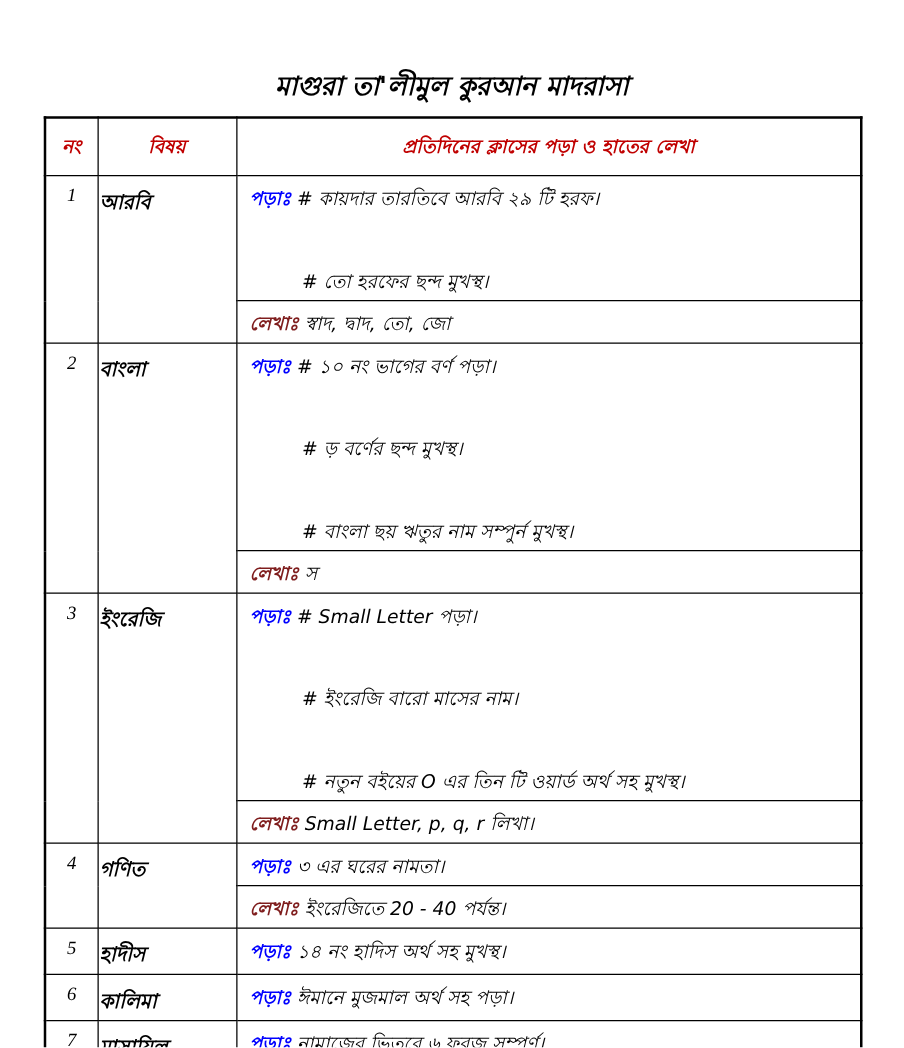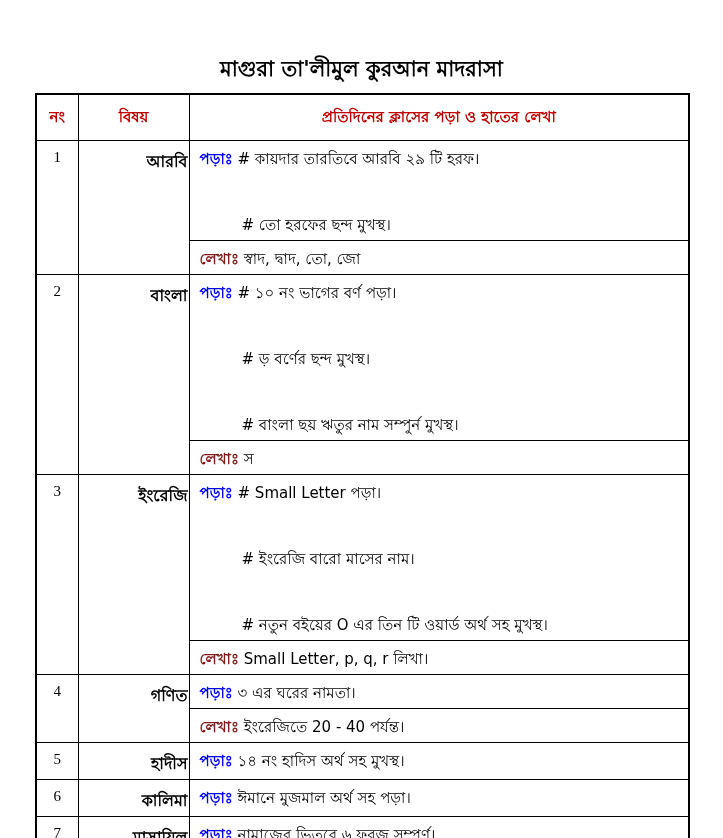"মাগুরা তা'লীমুল কুরআন মাদরাসা" .page { font-style: none -> italic }
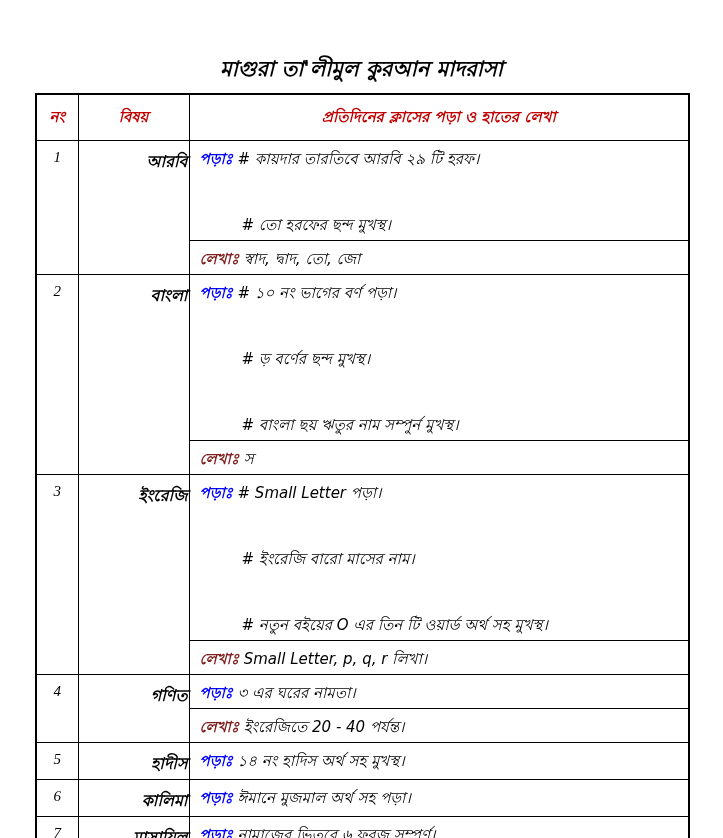"আরবি" td.subject-cell { text-align: right -> left }
